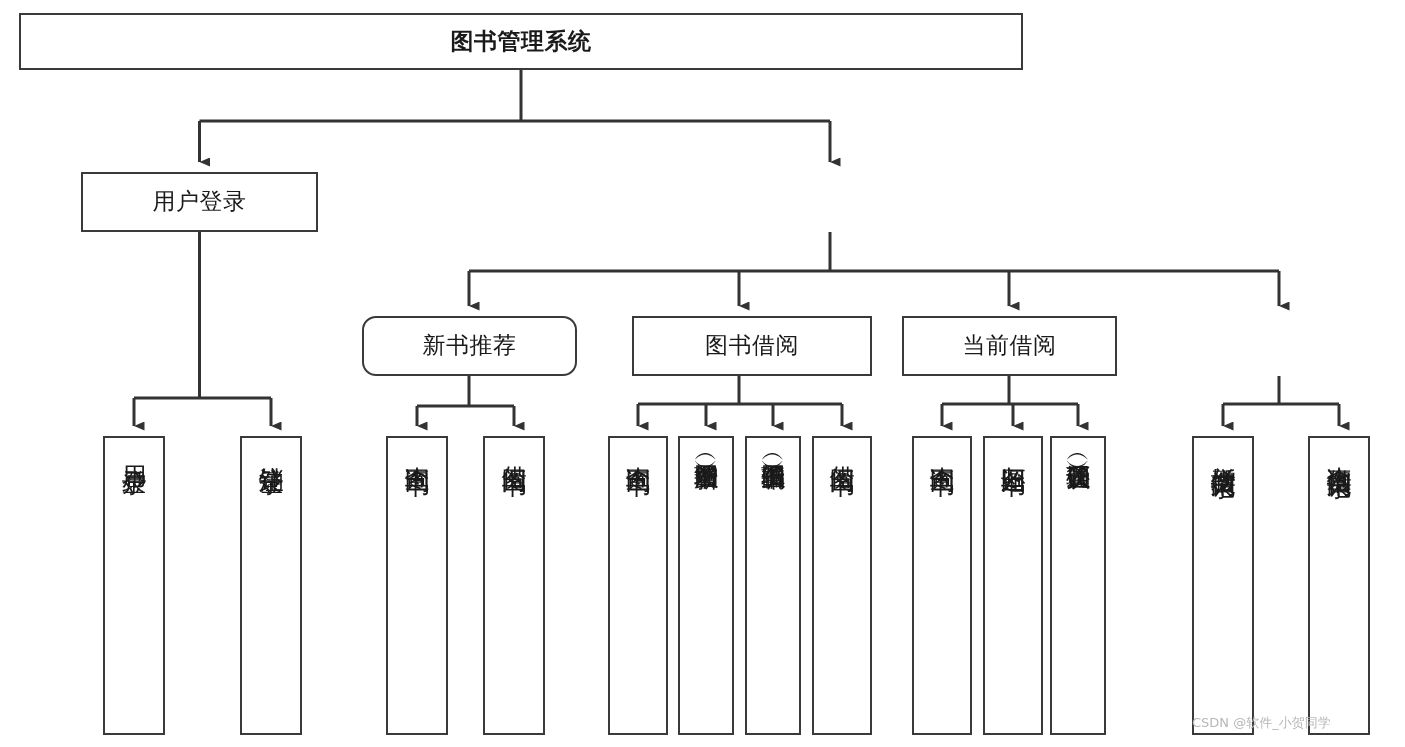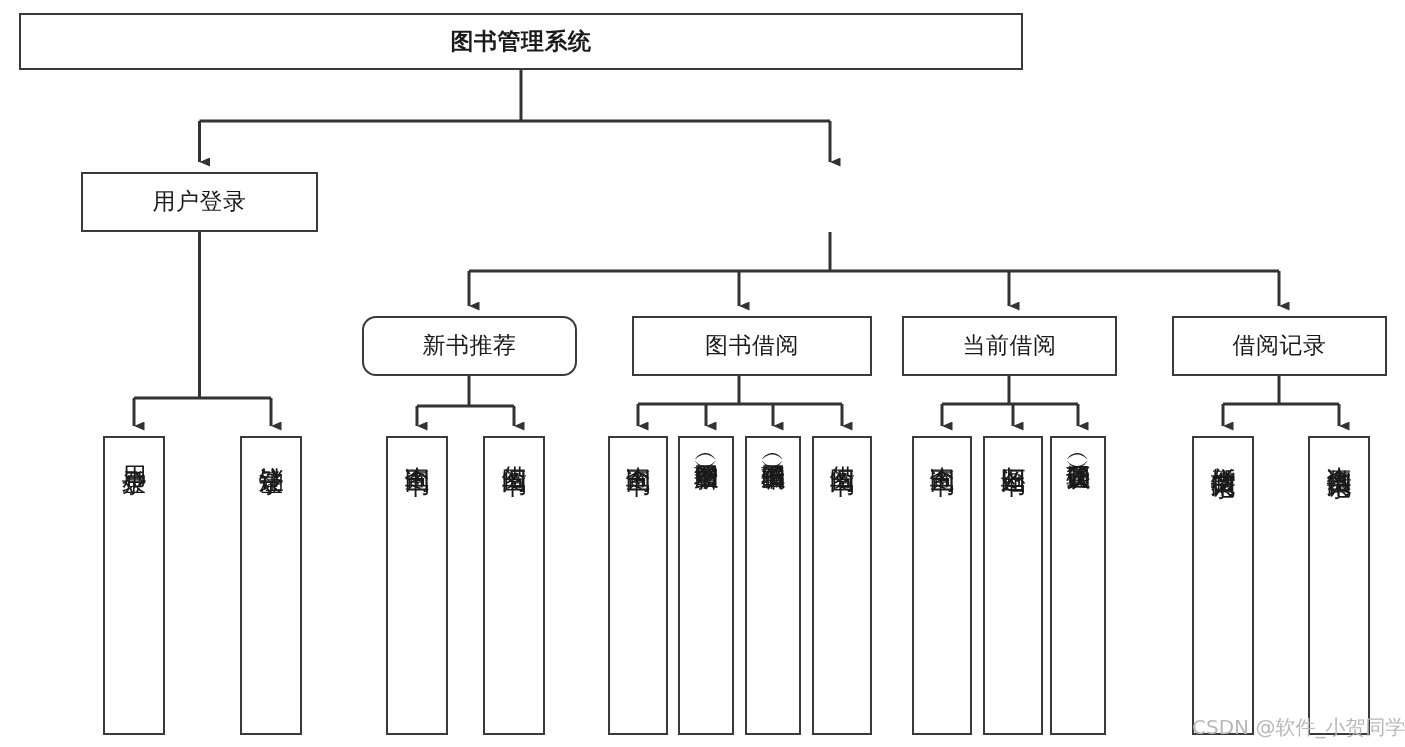"借阅记录" div.node { html: <div> <span>借阅记录</span> </div> -> none }
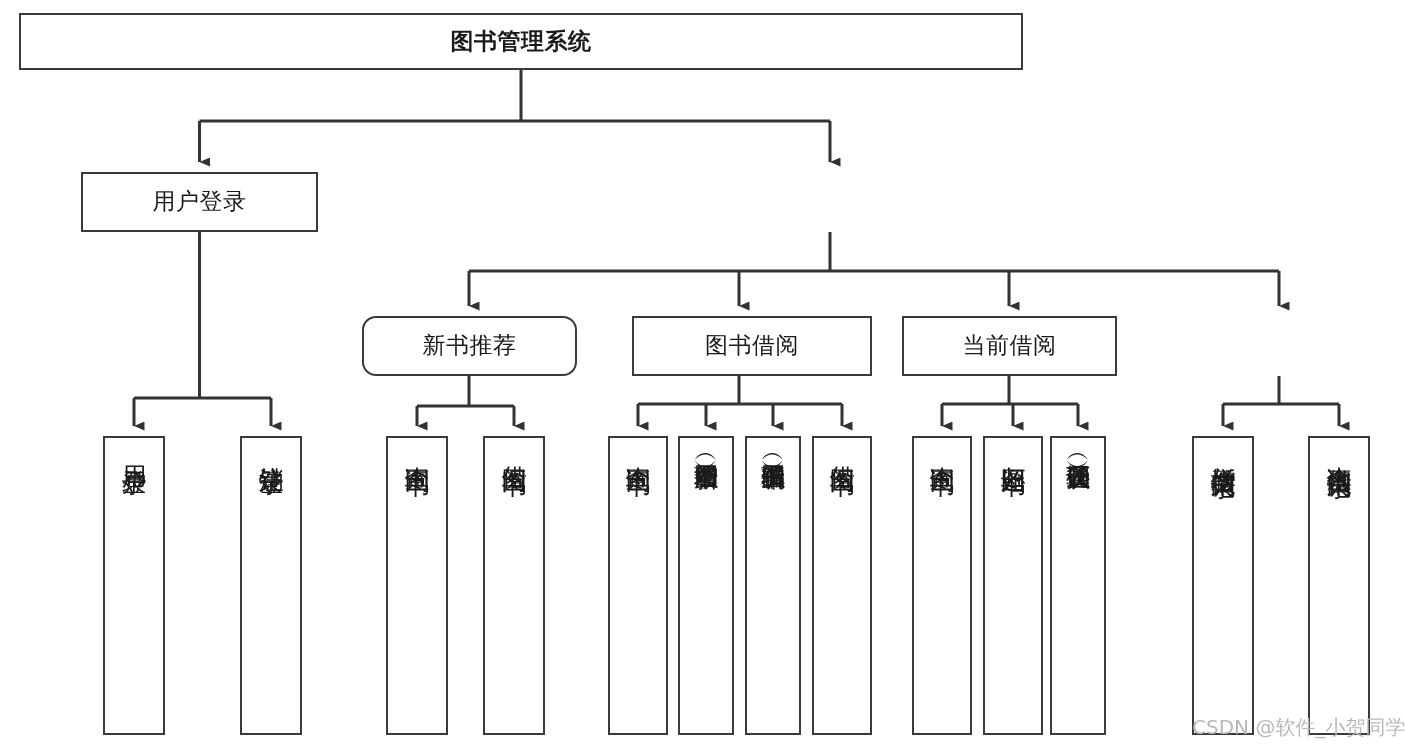"CSDN @软件_小贺同学" .watermark { font-size: 20px -> 13px }
